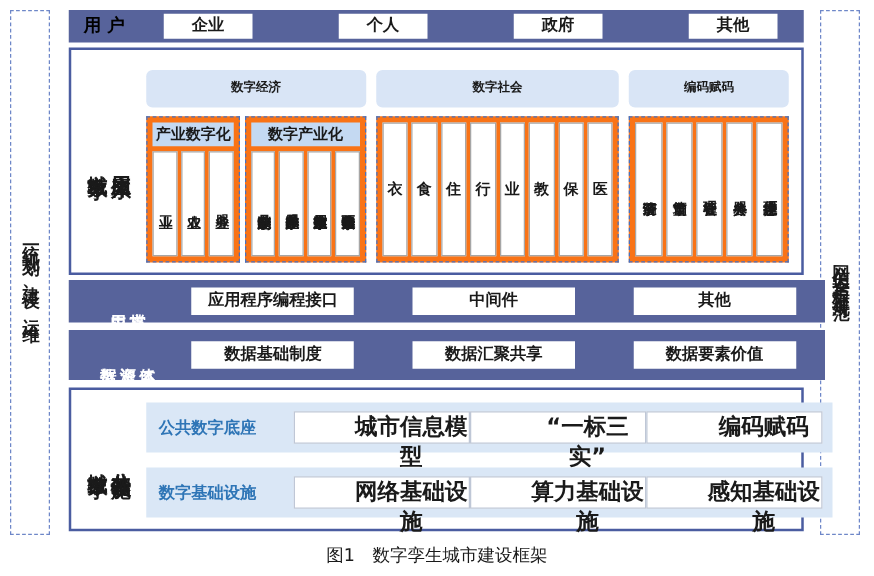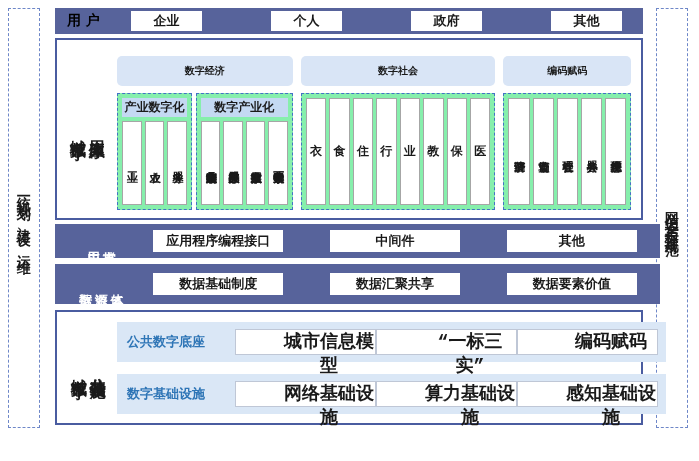"产业数字化" .group { background: #86efac -> #f97316 }
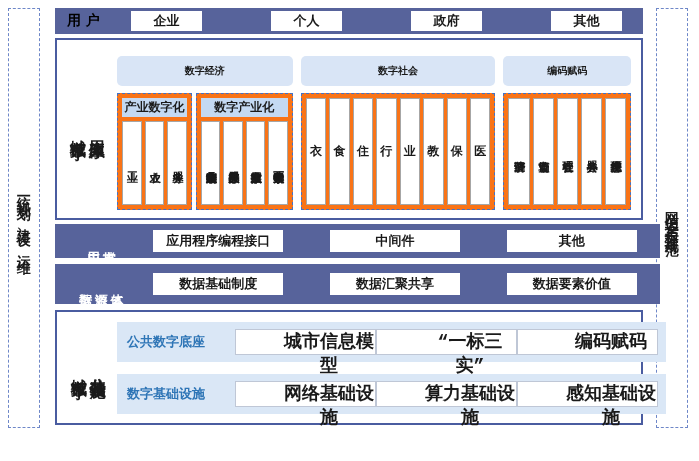"公共数字底座" .infra-box { font-family: Liberation Mono, monospace -> none }
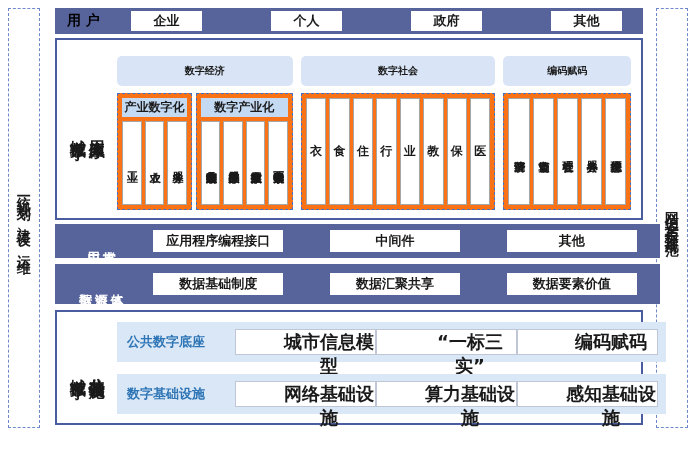"图1 数字孪生城市建设框架" div.caption { html: none -> <div>图1 数字孪生城市建设框架</div> }
